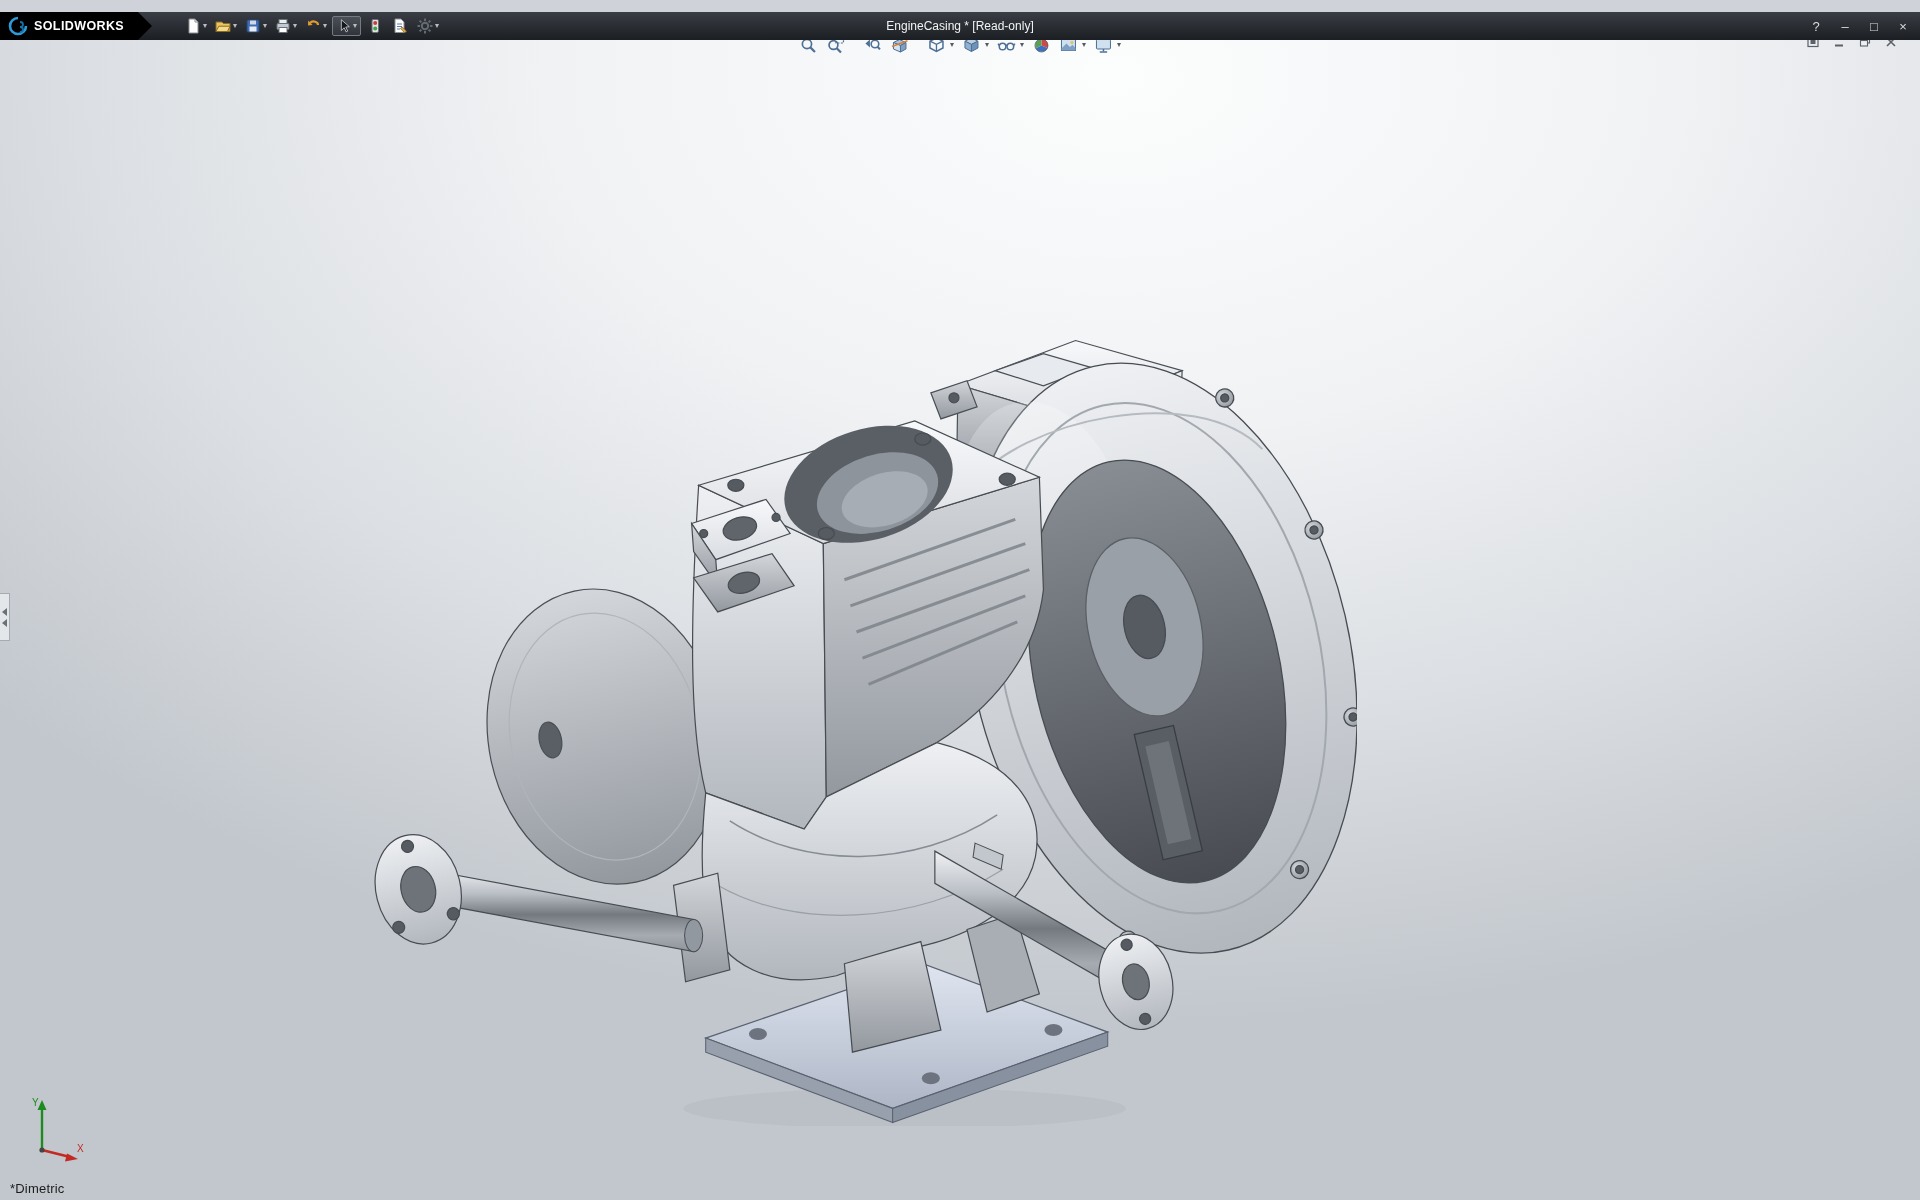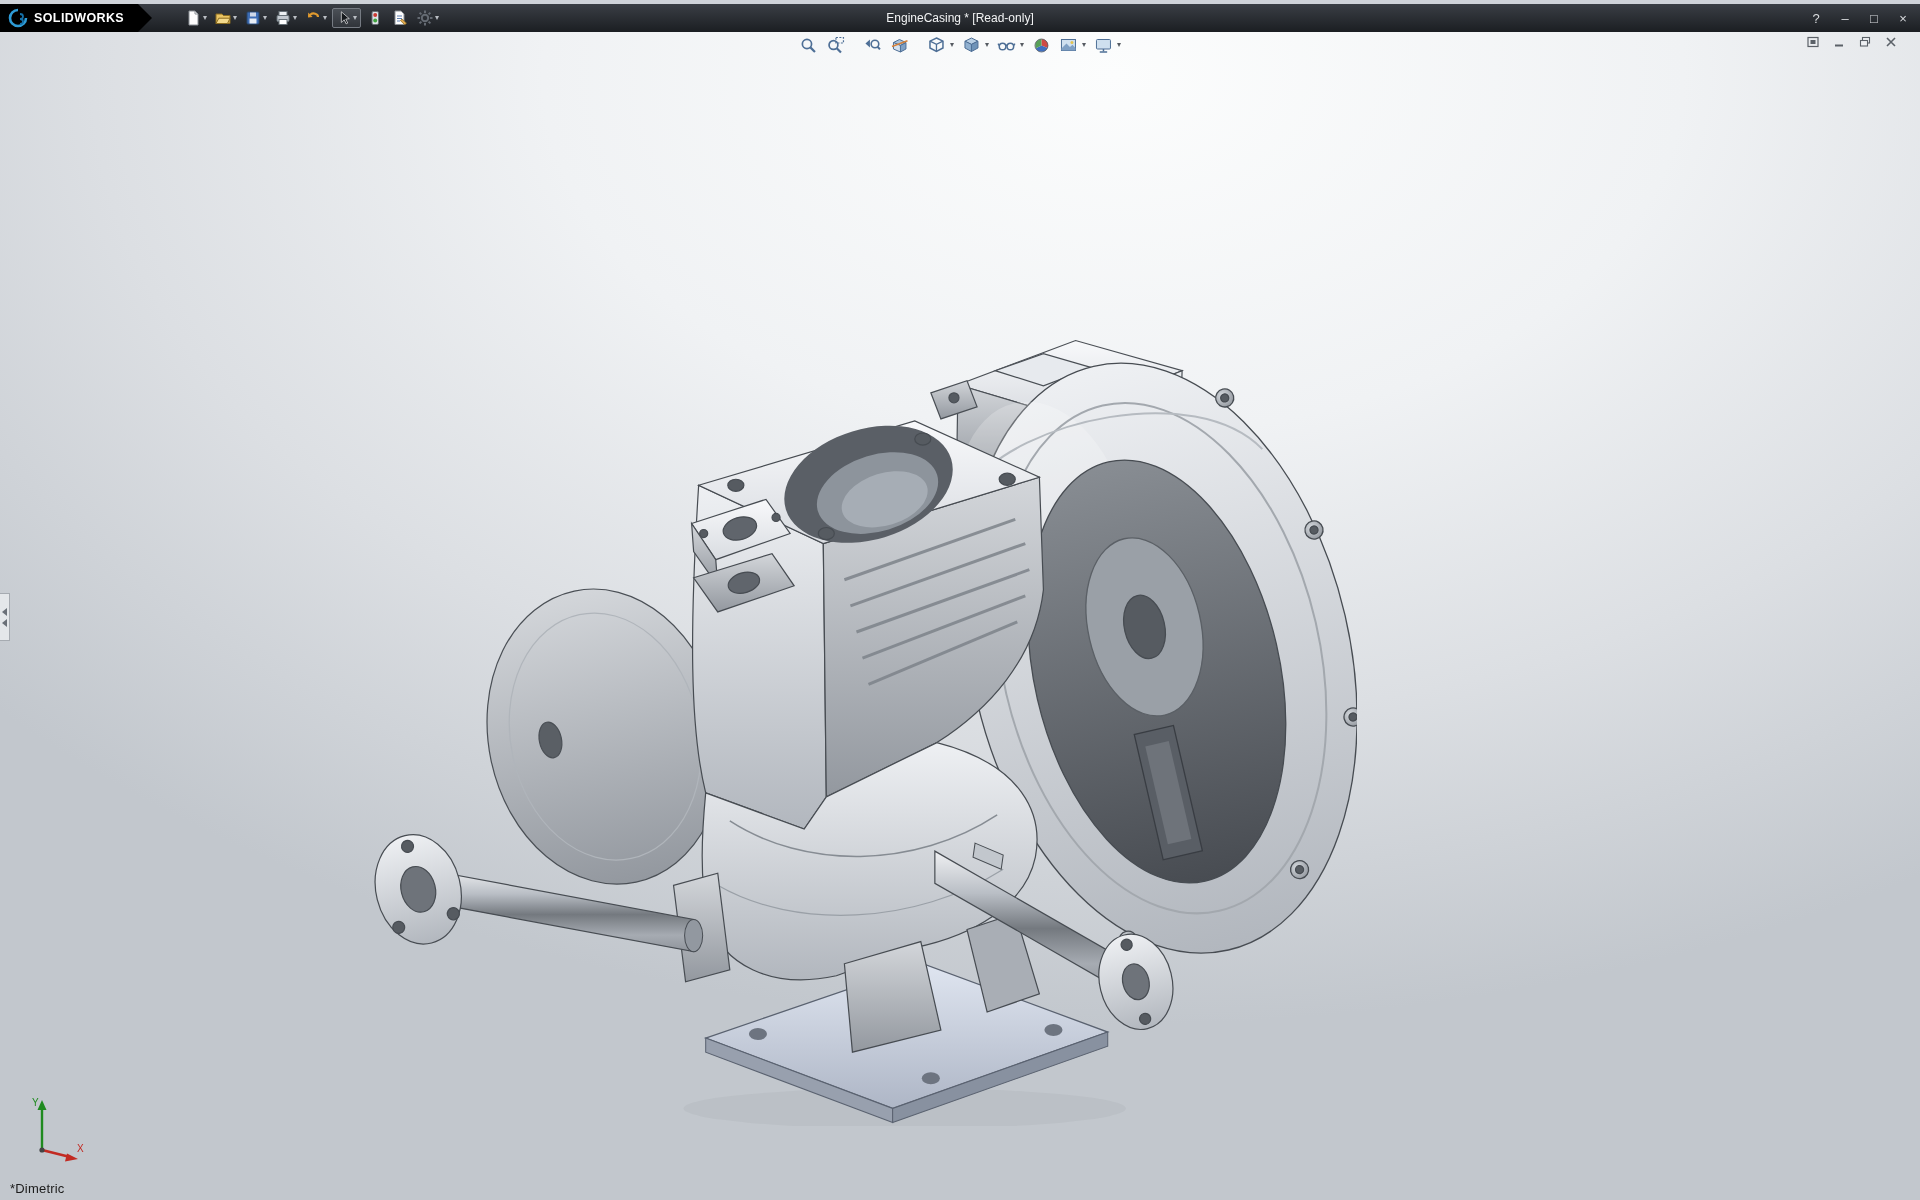"SOLIDWORKS" .titlebar { top: 4px -> 12px }
